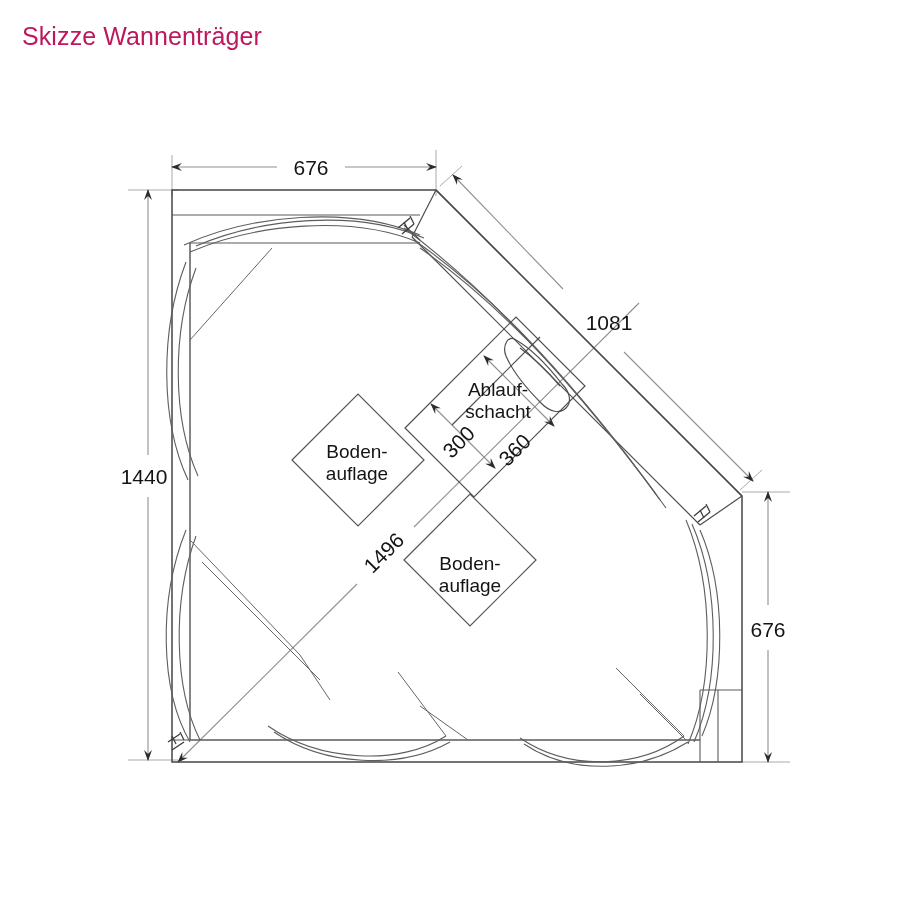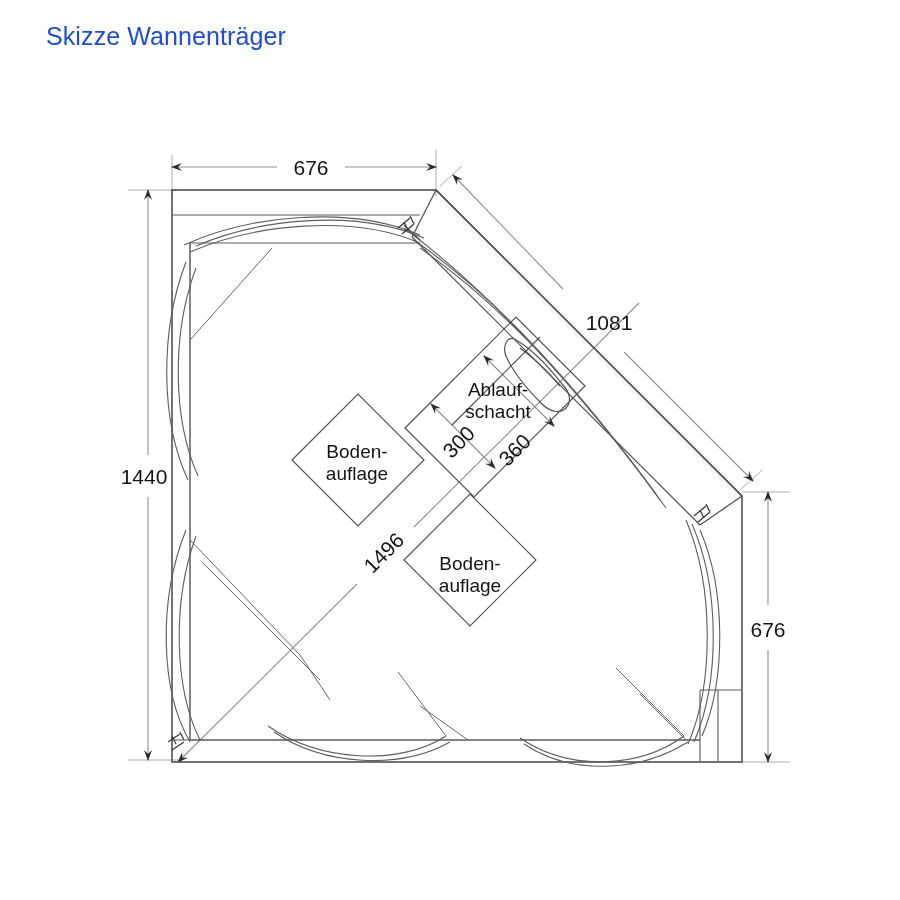"Skizze Wannenträger" #page-title { color: #1d4ed8 -> #be185d; margin-left: 24px -> none }
